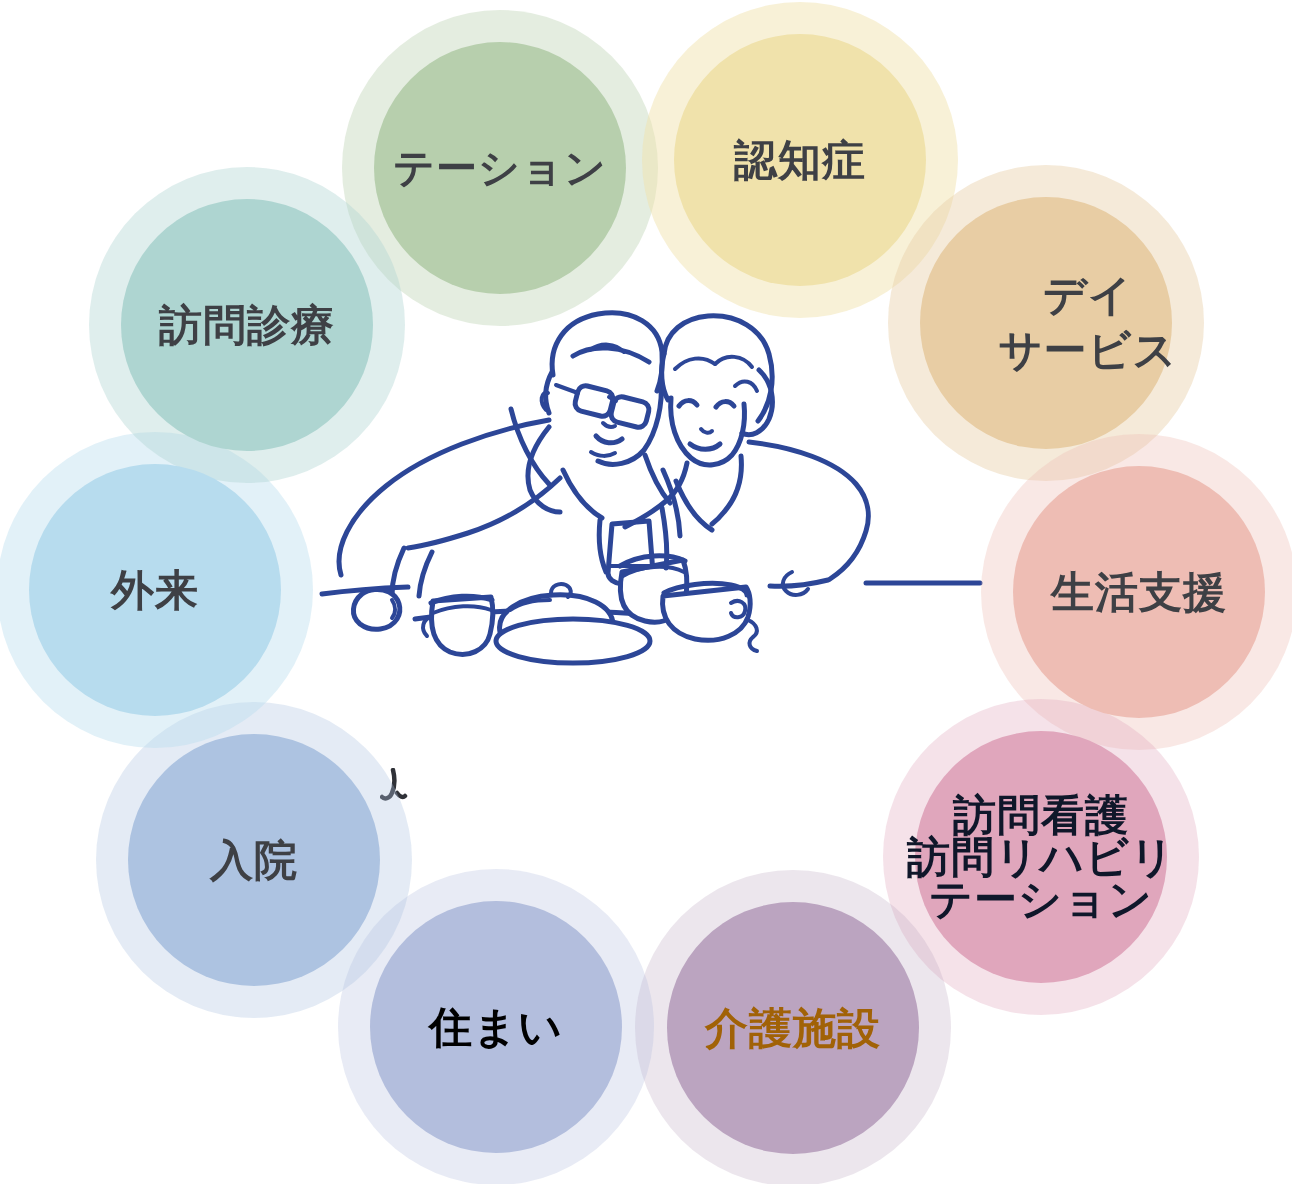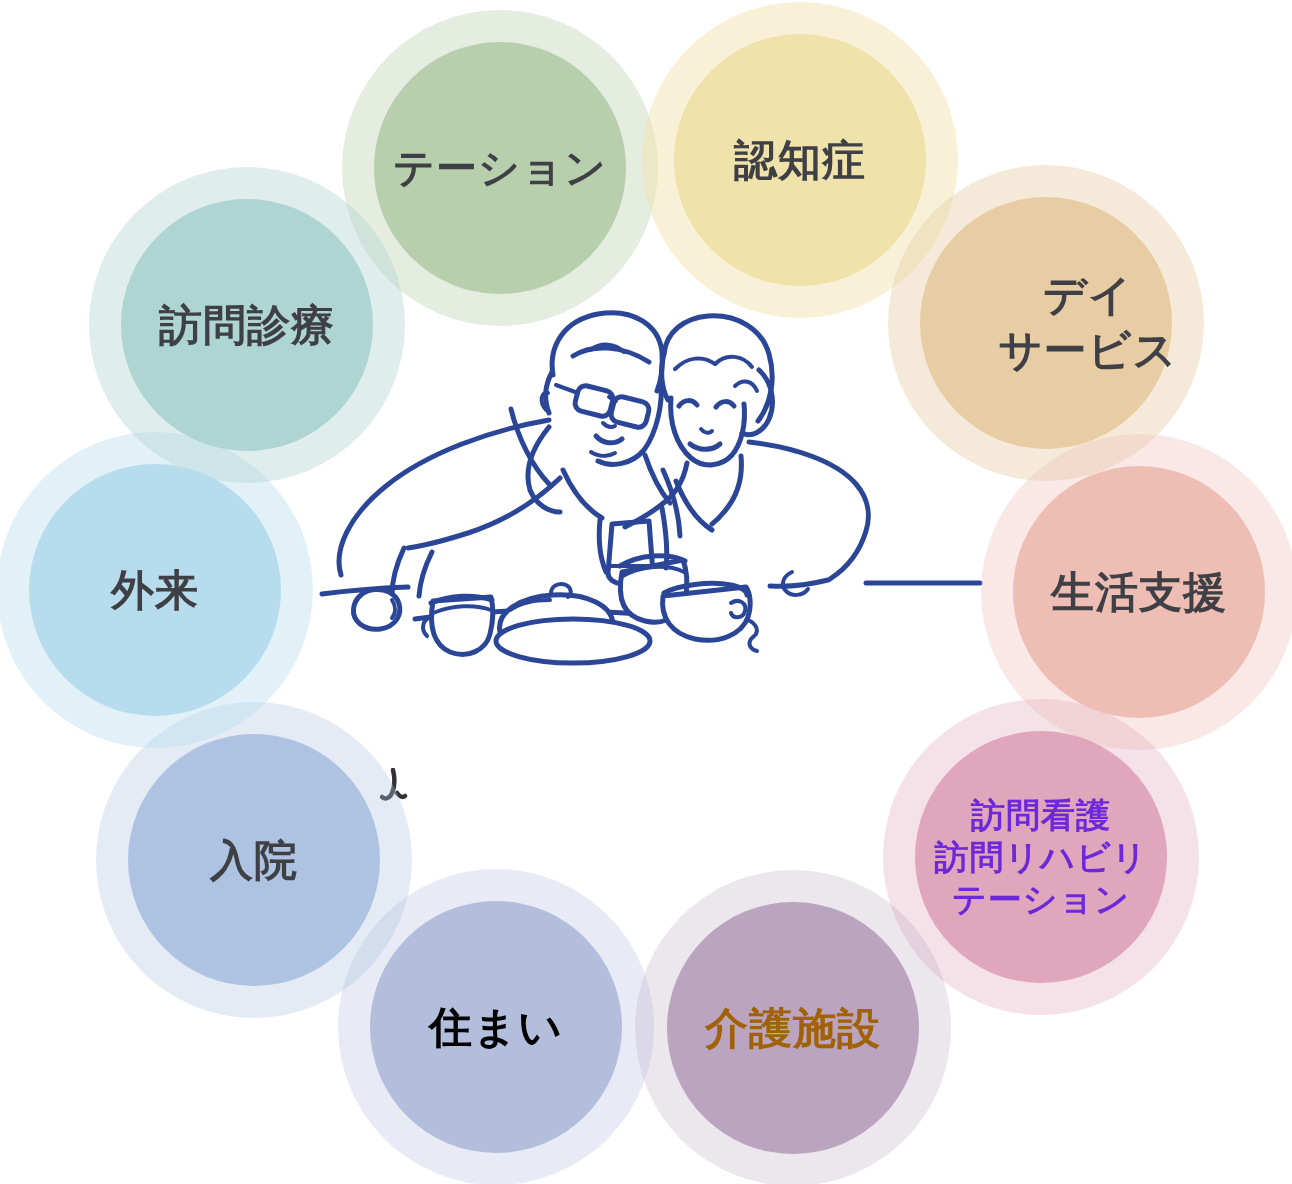"訪問看護" div.node-label { color: #6d28d9 -> #0f172a; font-size: 34px -> 43px }
